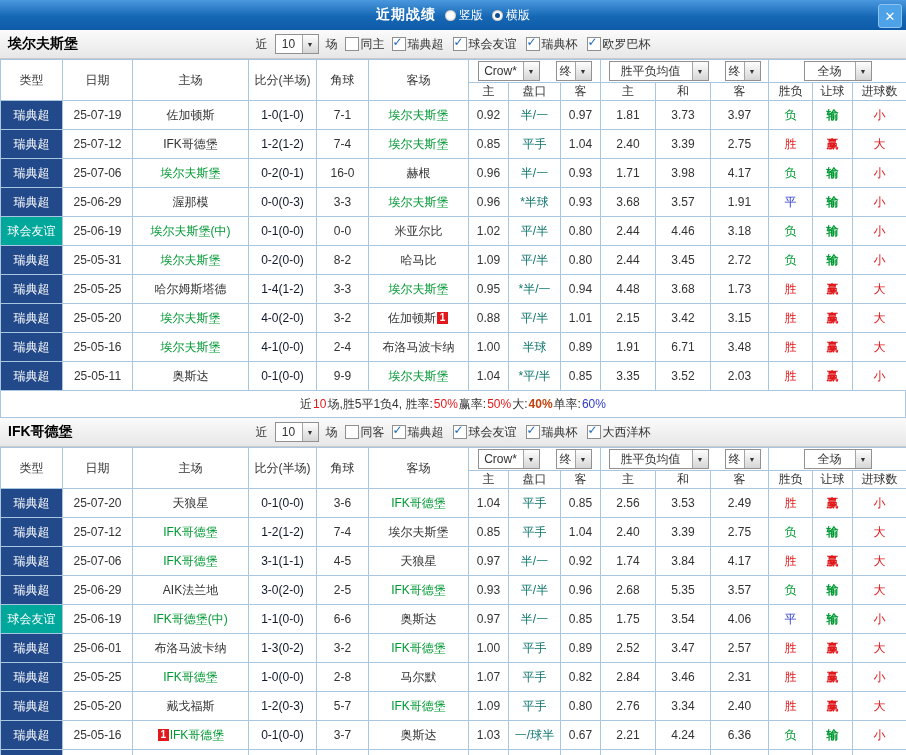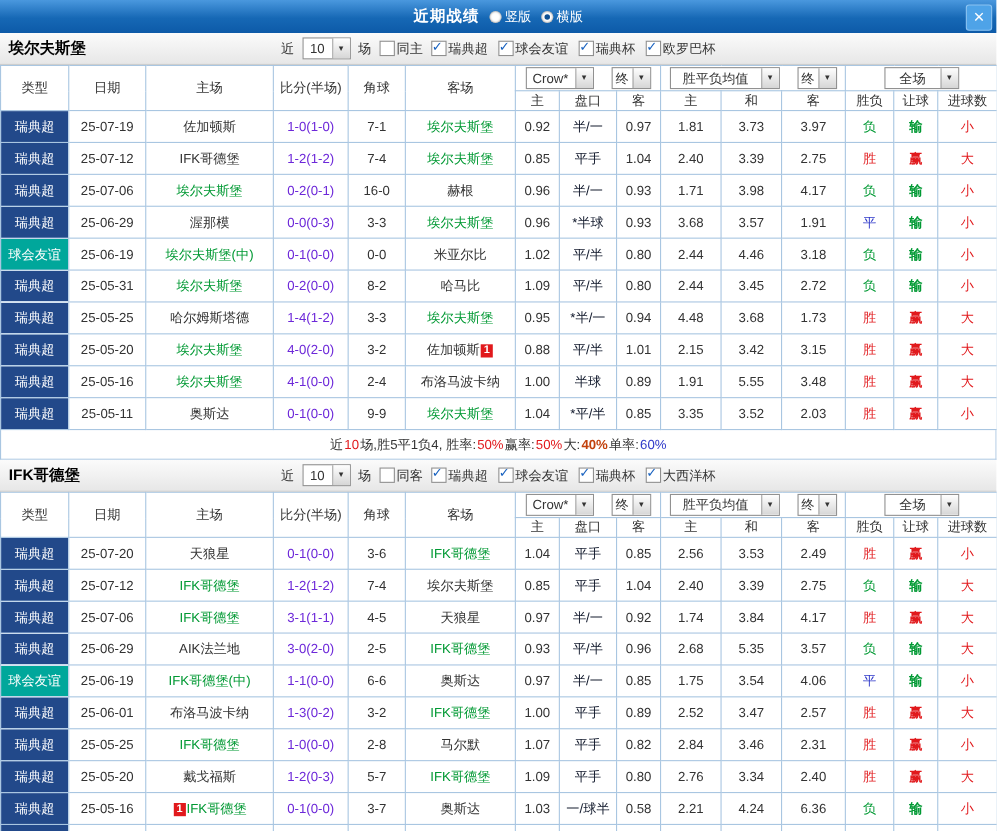"1-0(1-0)" td.score { color: #6d28d9 -> #0f172a }
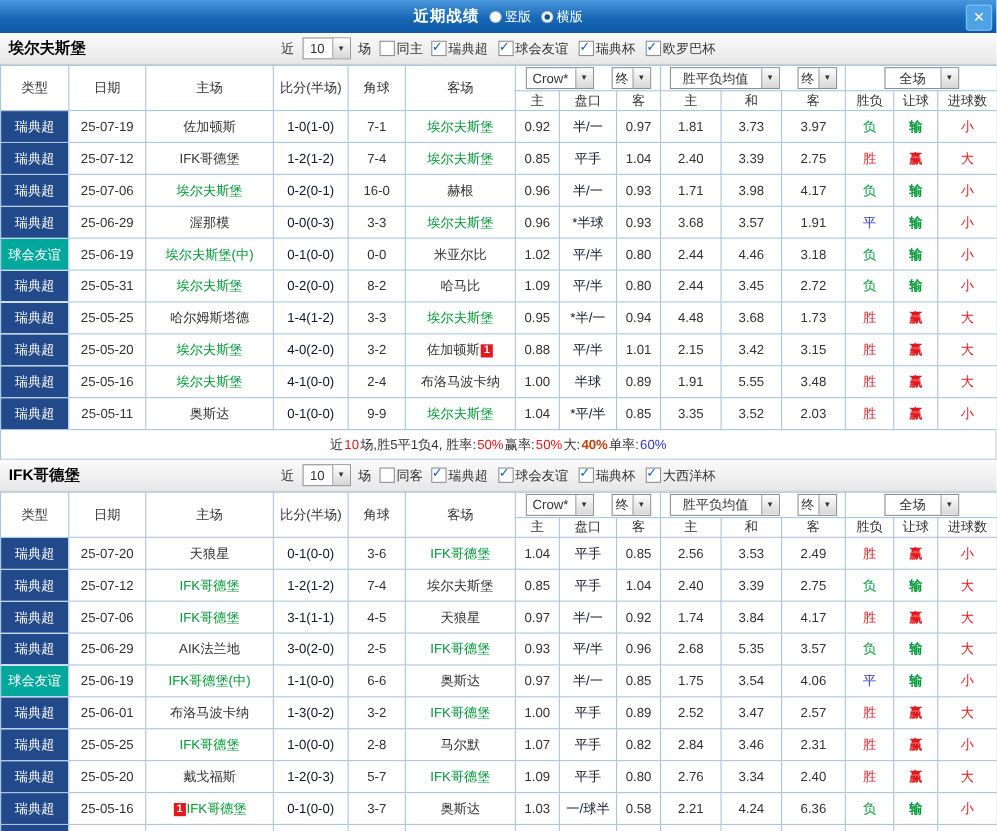"半/一" td.hline { color: #0f172a -> #0f766e }
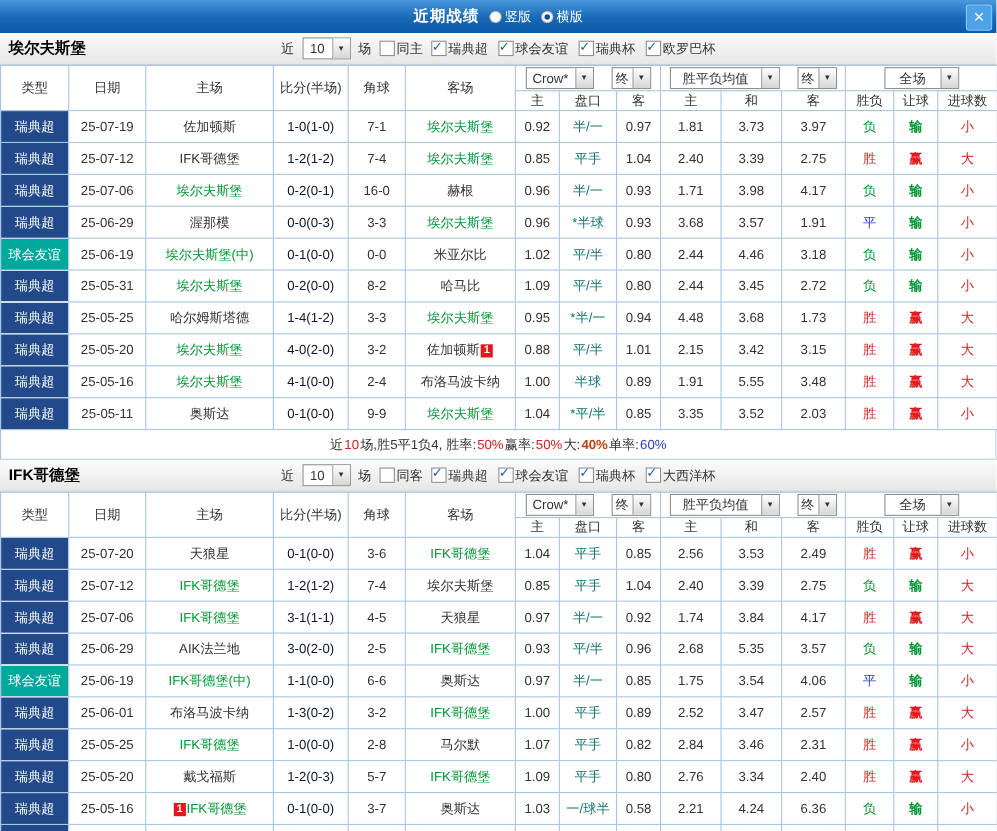"5.55" td.odds { text: 5.55 -> 6.71 }
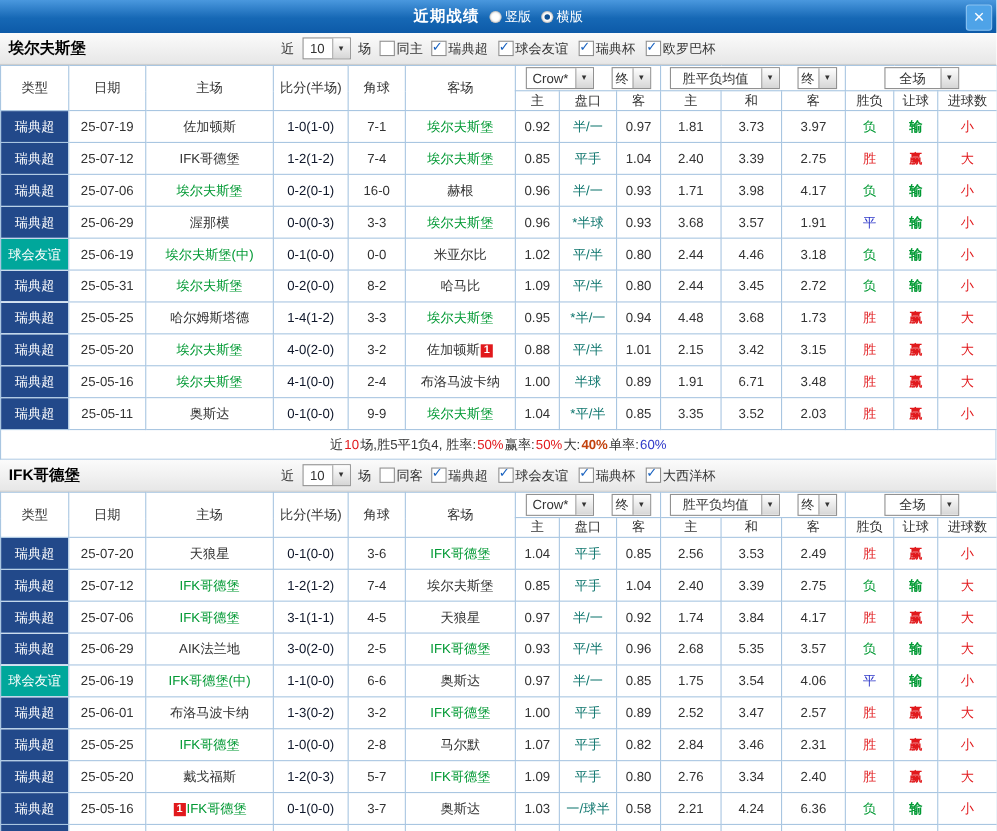"0.58" td.odds { text: 0.58 -> 0.67 }
